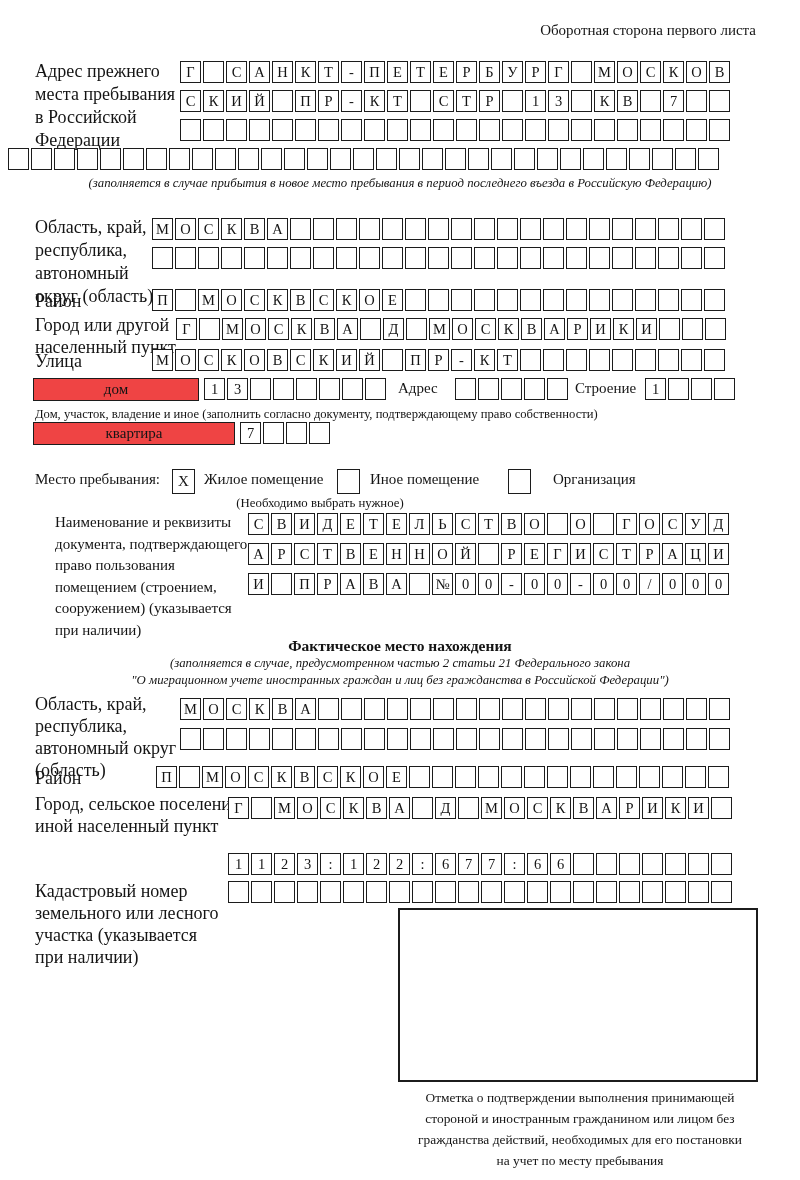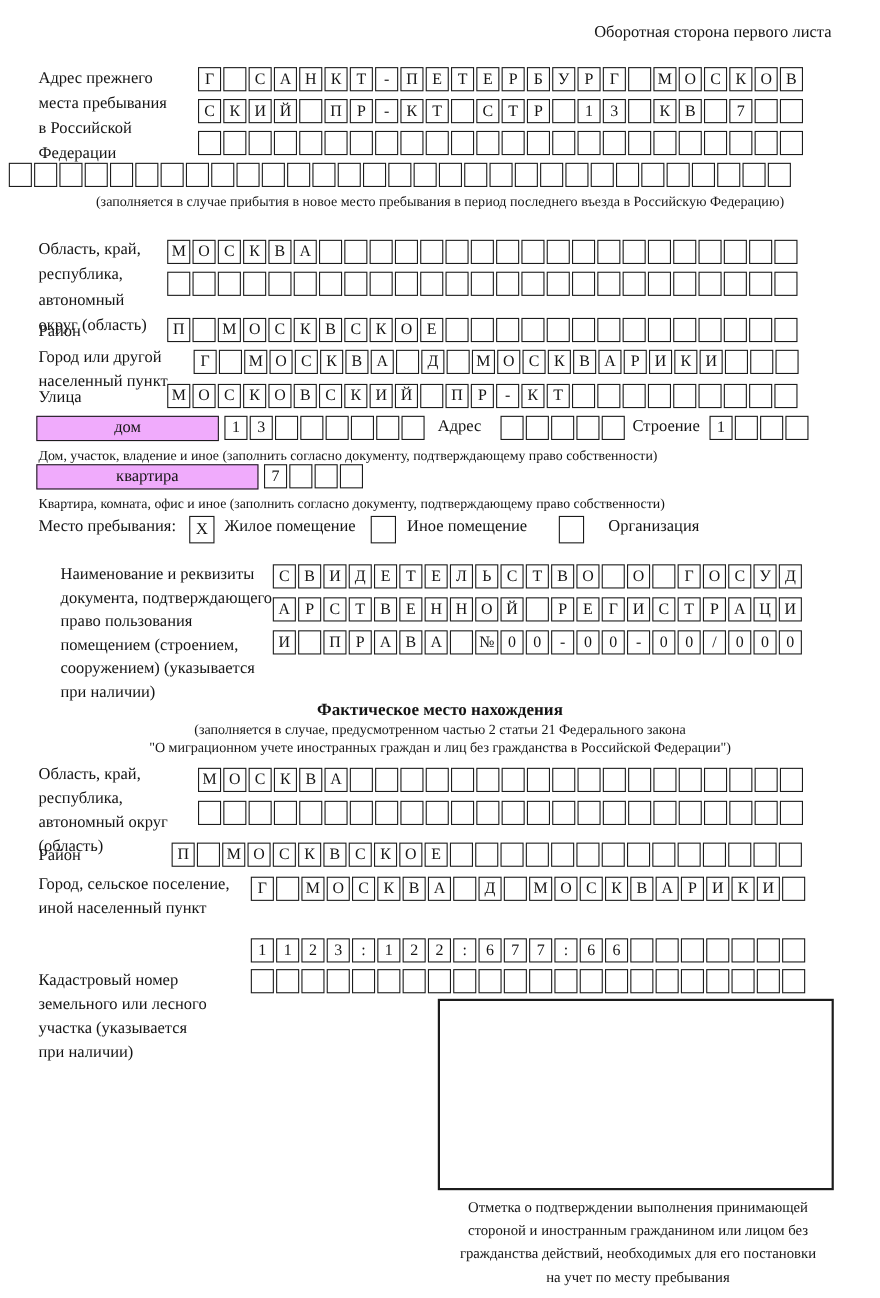"Адрес прежнего" .lbl { font-size: 15px -> 18px }
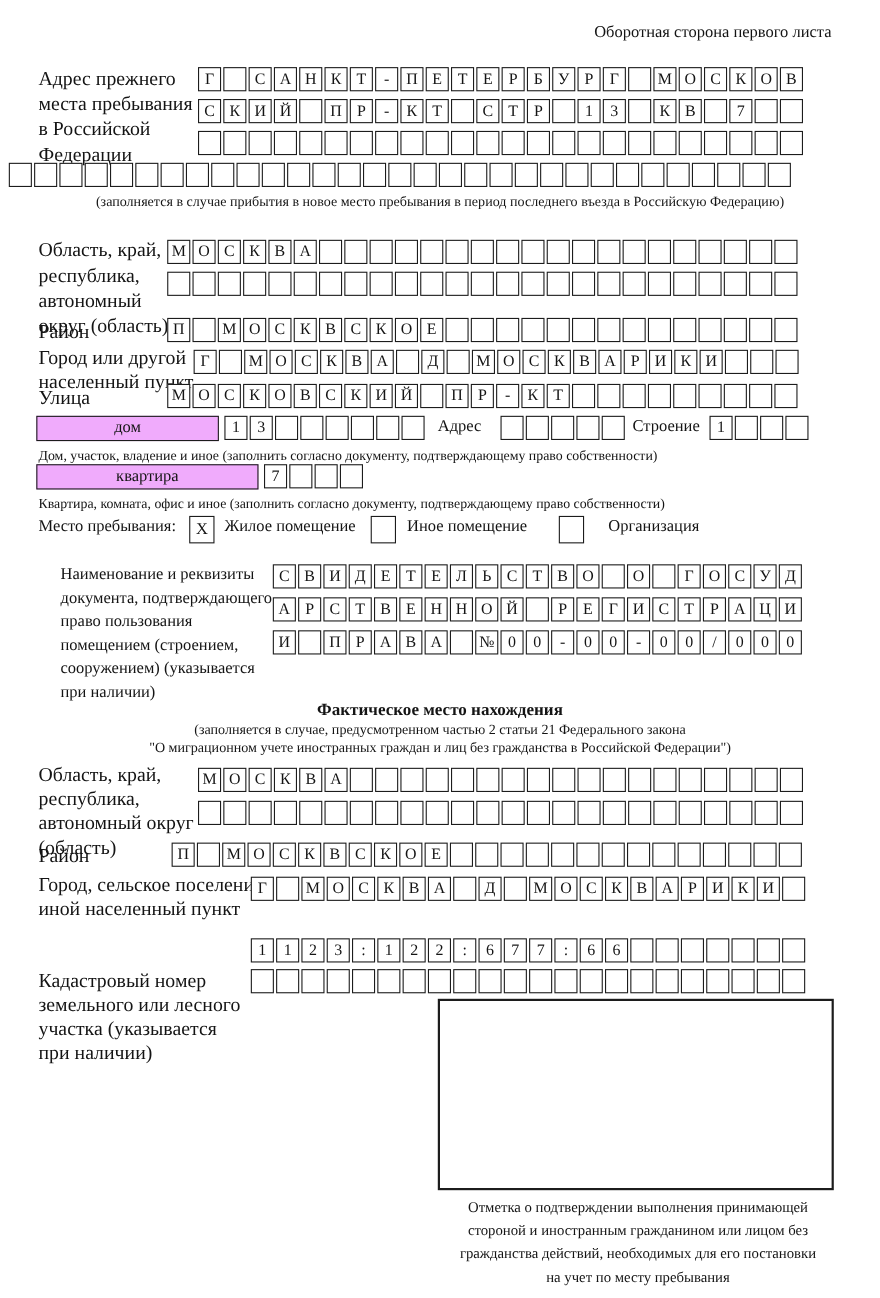"(заполняется в случае прибытия в" .note-center { font-style: none -> italic }
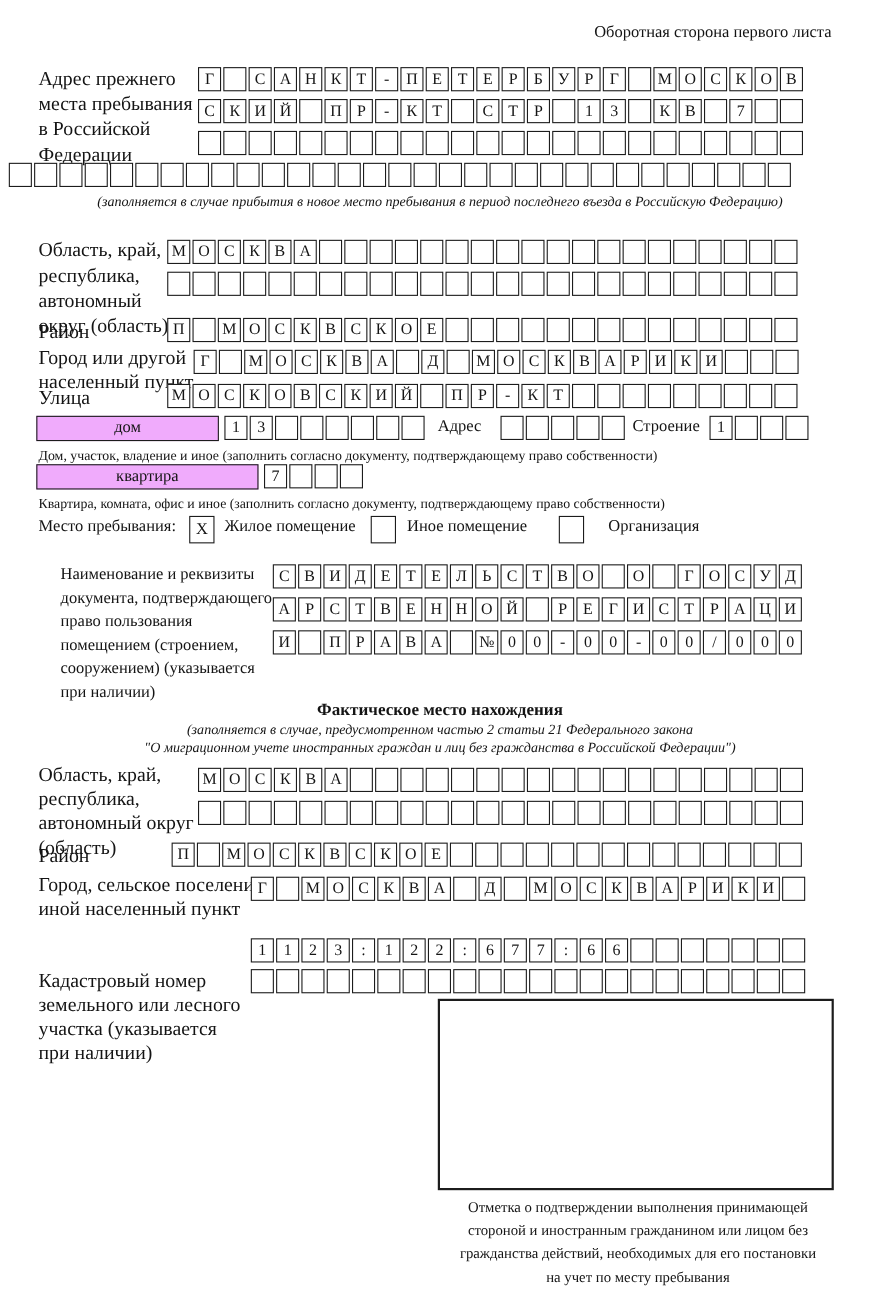"дом" .wbox { background: #f0abfc -> #ef4444 }
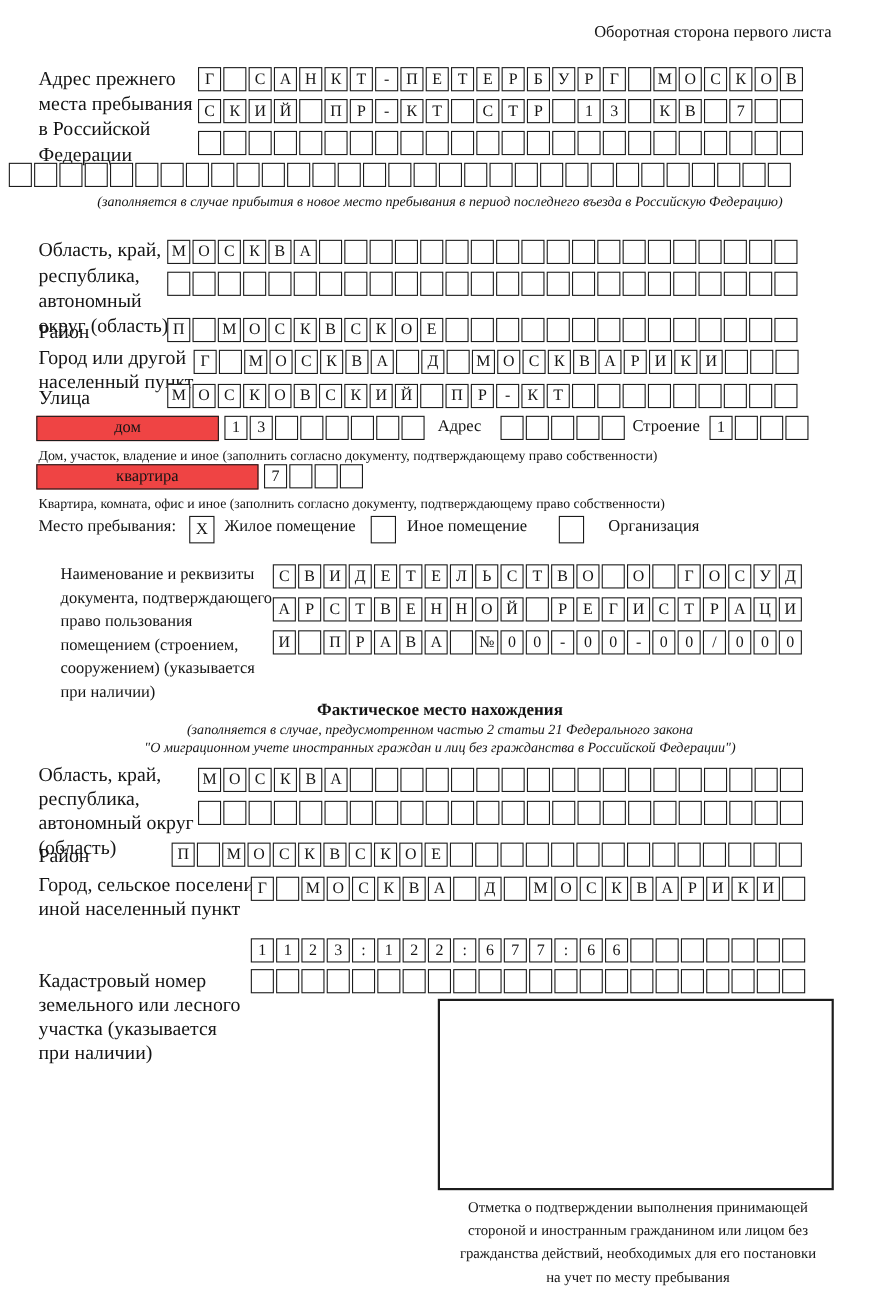"Квартира, комната, офис и иное" div.abs { html: <div>Квартира, комната, офис и иное (заполнить согласно документу, подтверждающему право собственности)</div> -> none }
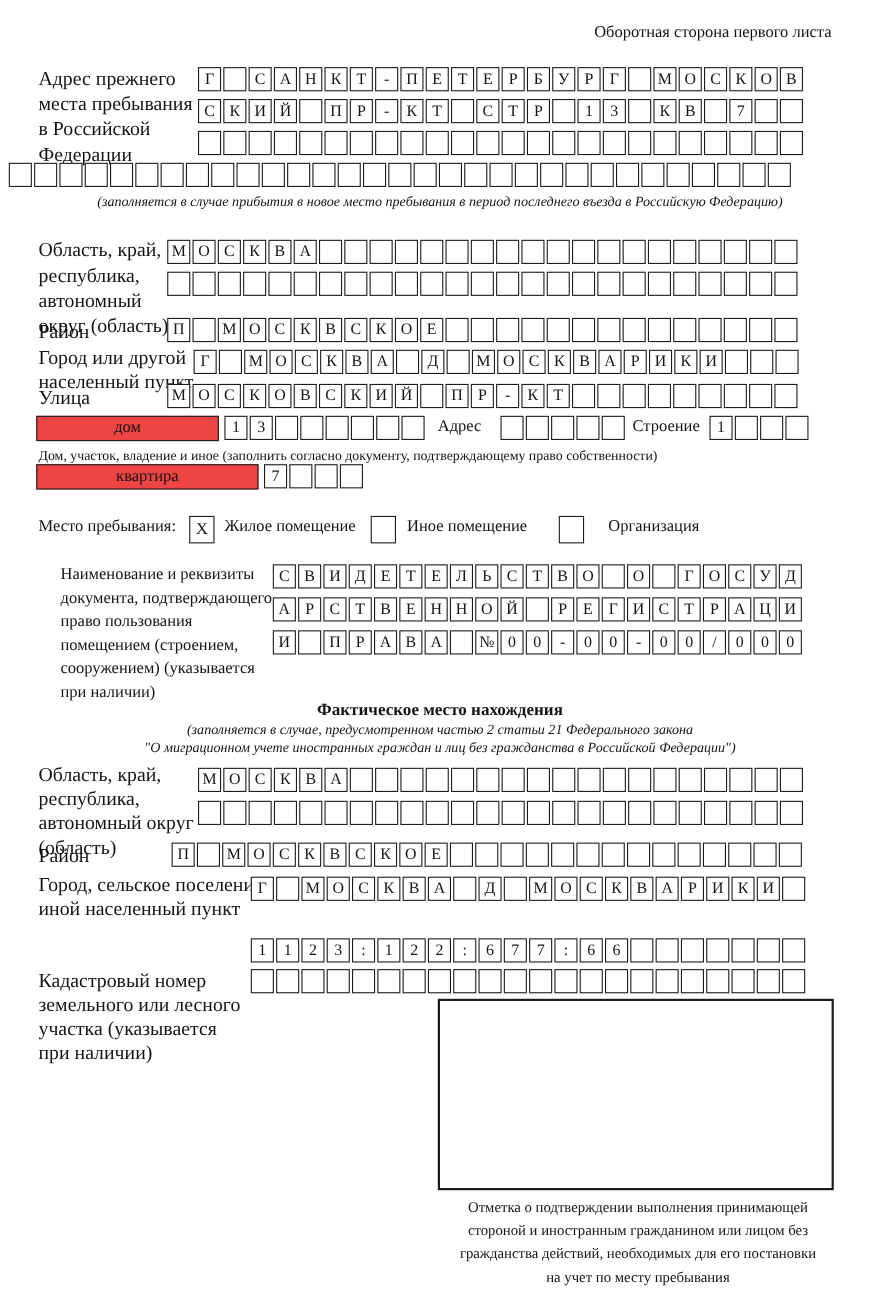"(Необходимо выбрать нужное)" div.abs { html: none -> <div>(Необходимо выбрать нужное)</div> }
